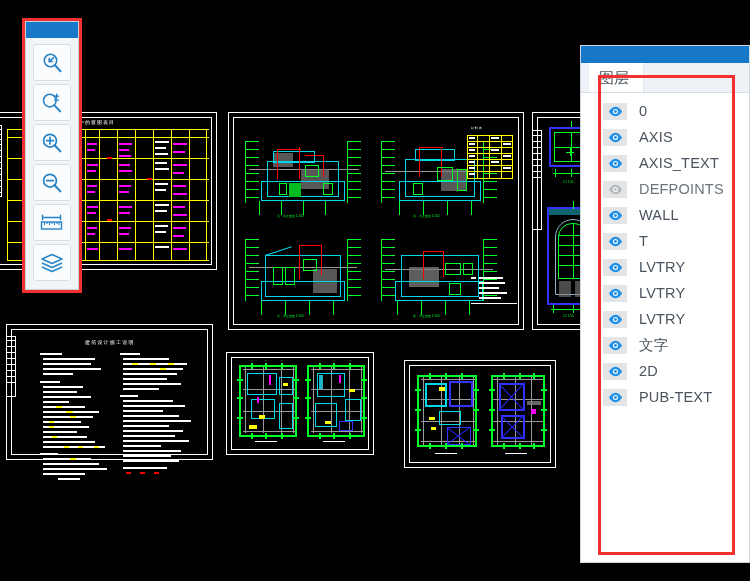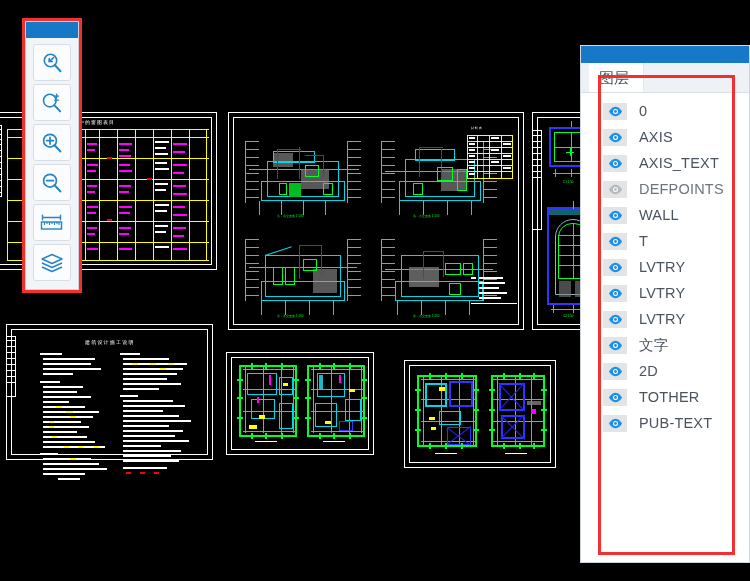"TOTHER" div.layer-row { html: <div> <span> <svg> <path></path> <circle></circle> <circle></circle> </svg> </span> <span>TOTHER</span> </div> -> none }
